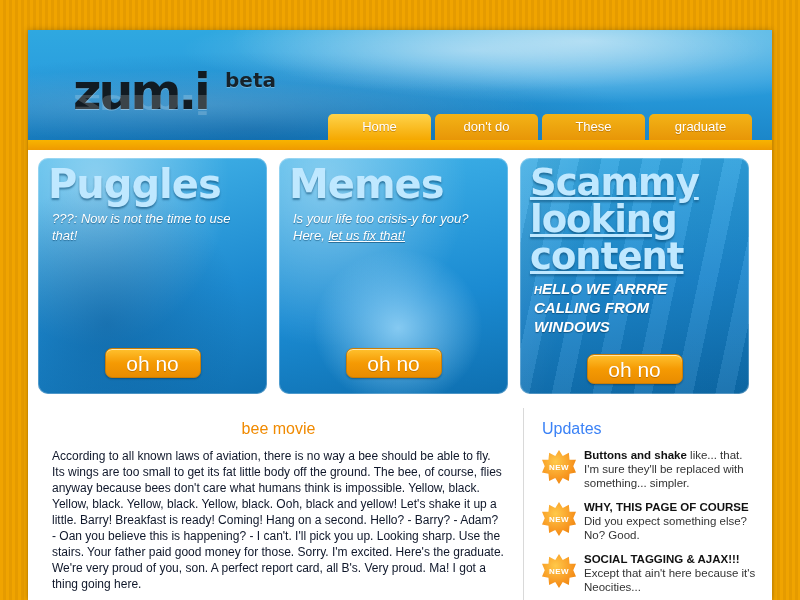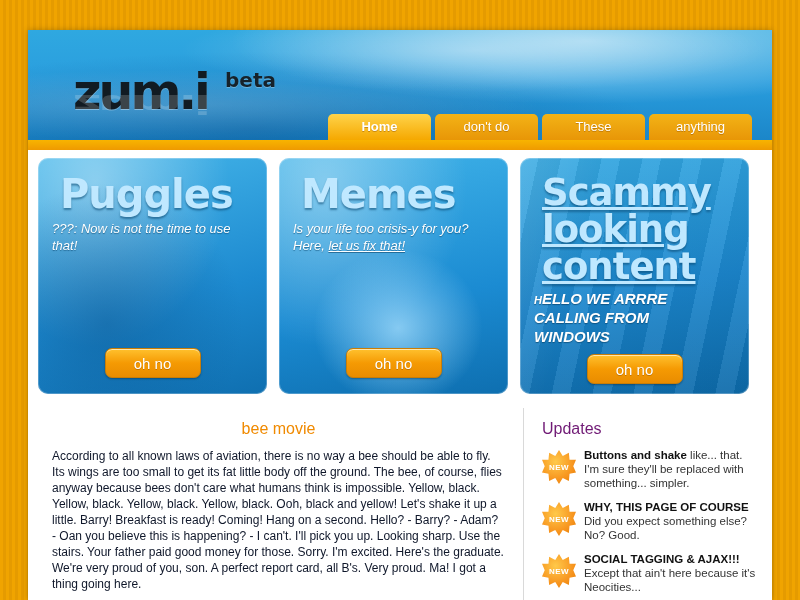"Home" .nav-item.active { font-weight: bold -> normal }
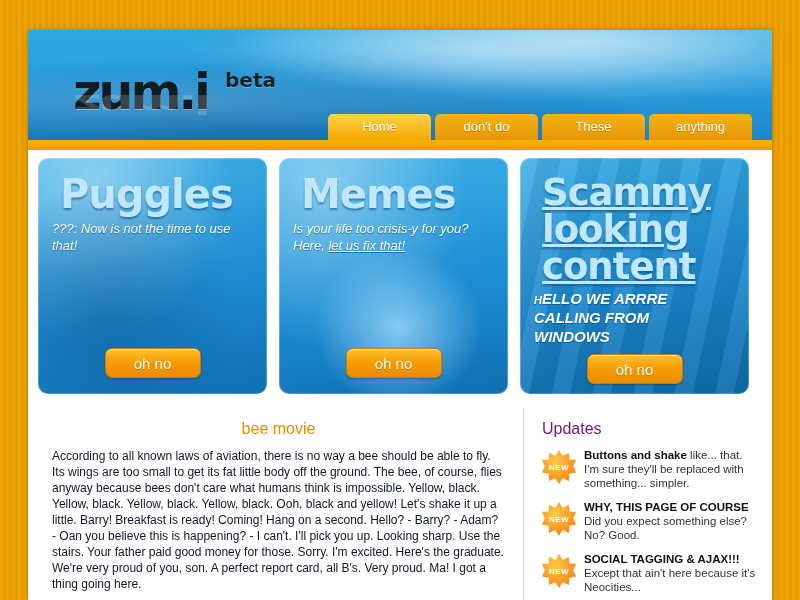"anything" div.nav-item { text: anything -> graduate }
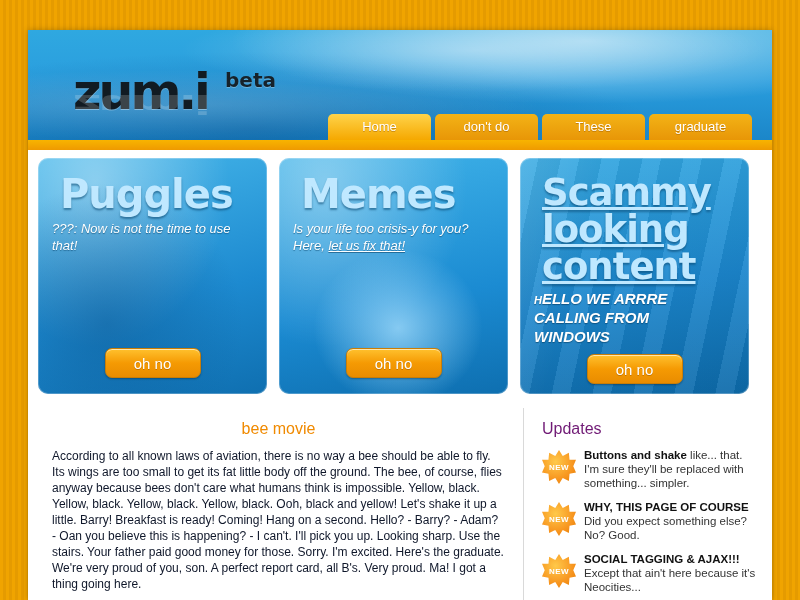"Puggles" .panel-title { margin: 16px 0 0 0 -> 6px 0 0 0; padding: 0 22px -> 0 10px }
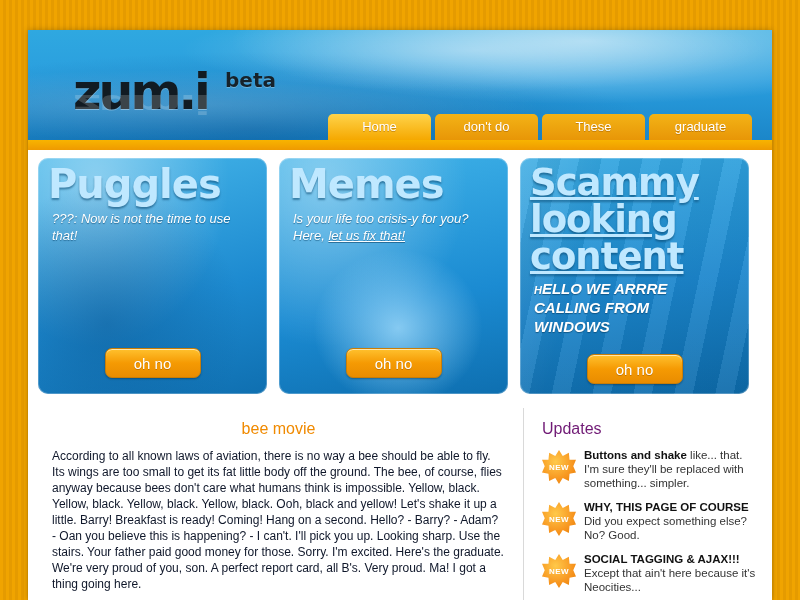"oh no" .ohno { font-size: 15px -> 21px }
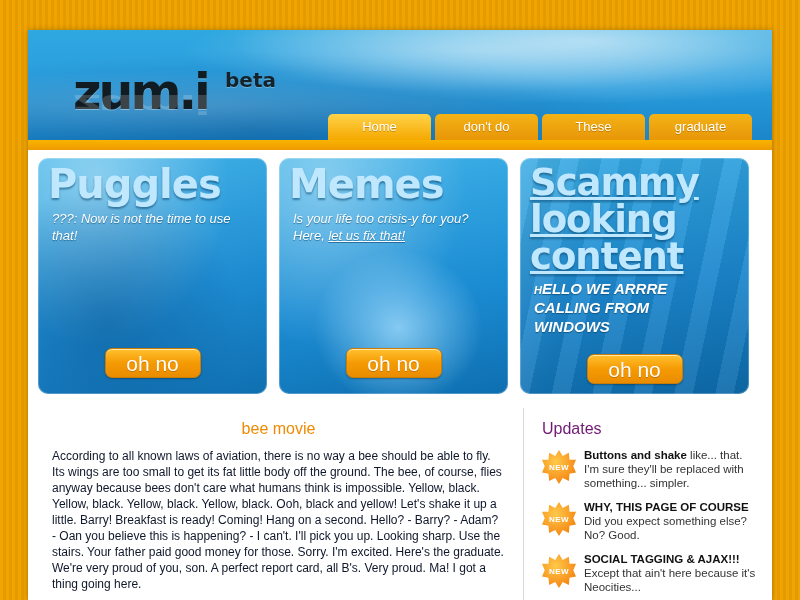"Updates" .sidebar h2 { color: #701a75 -> #3b82f6 }
